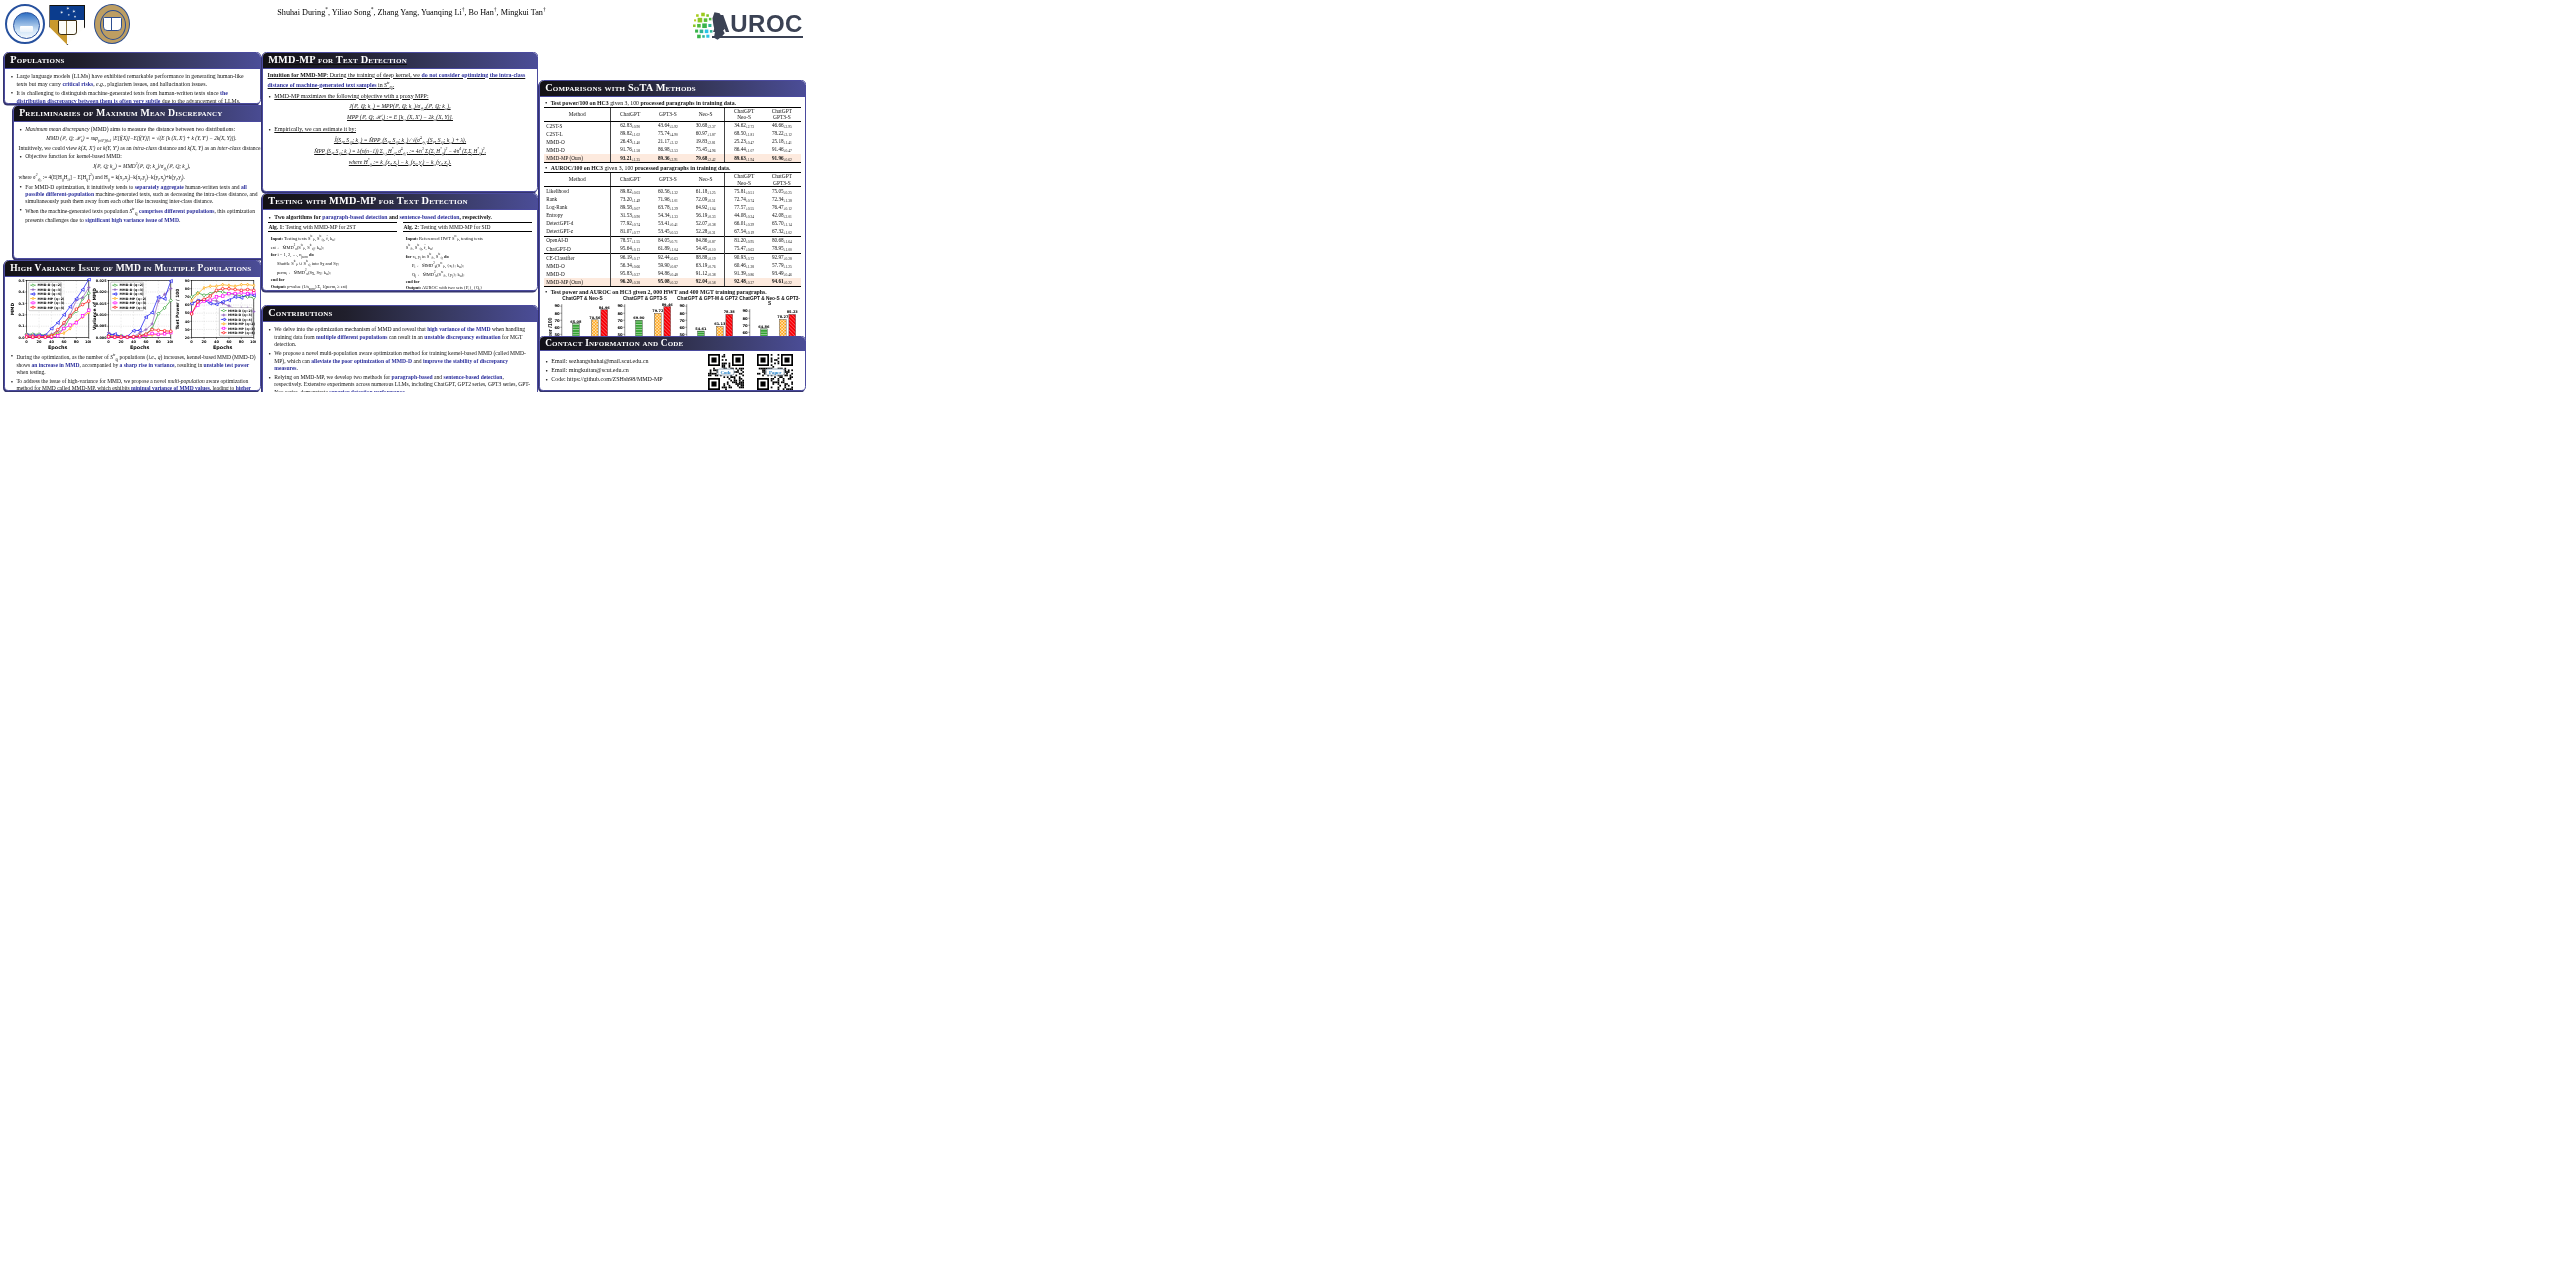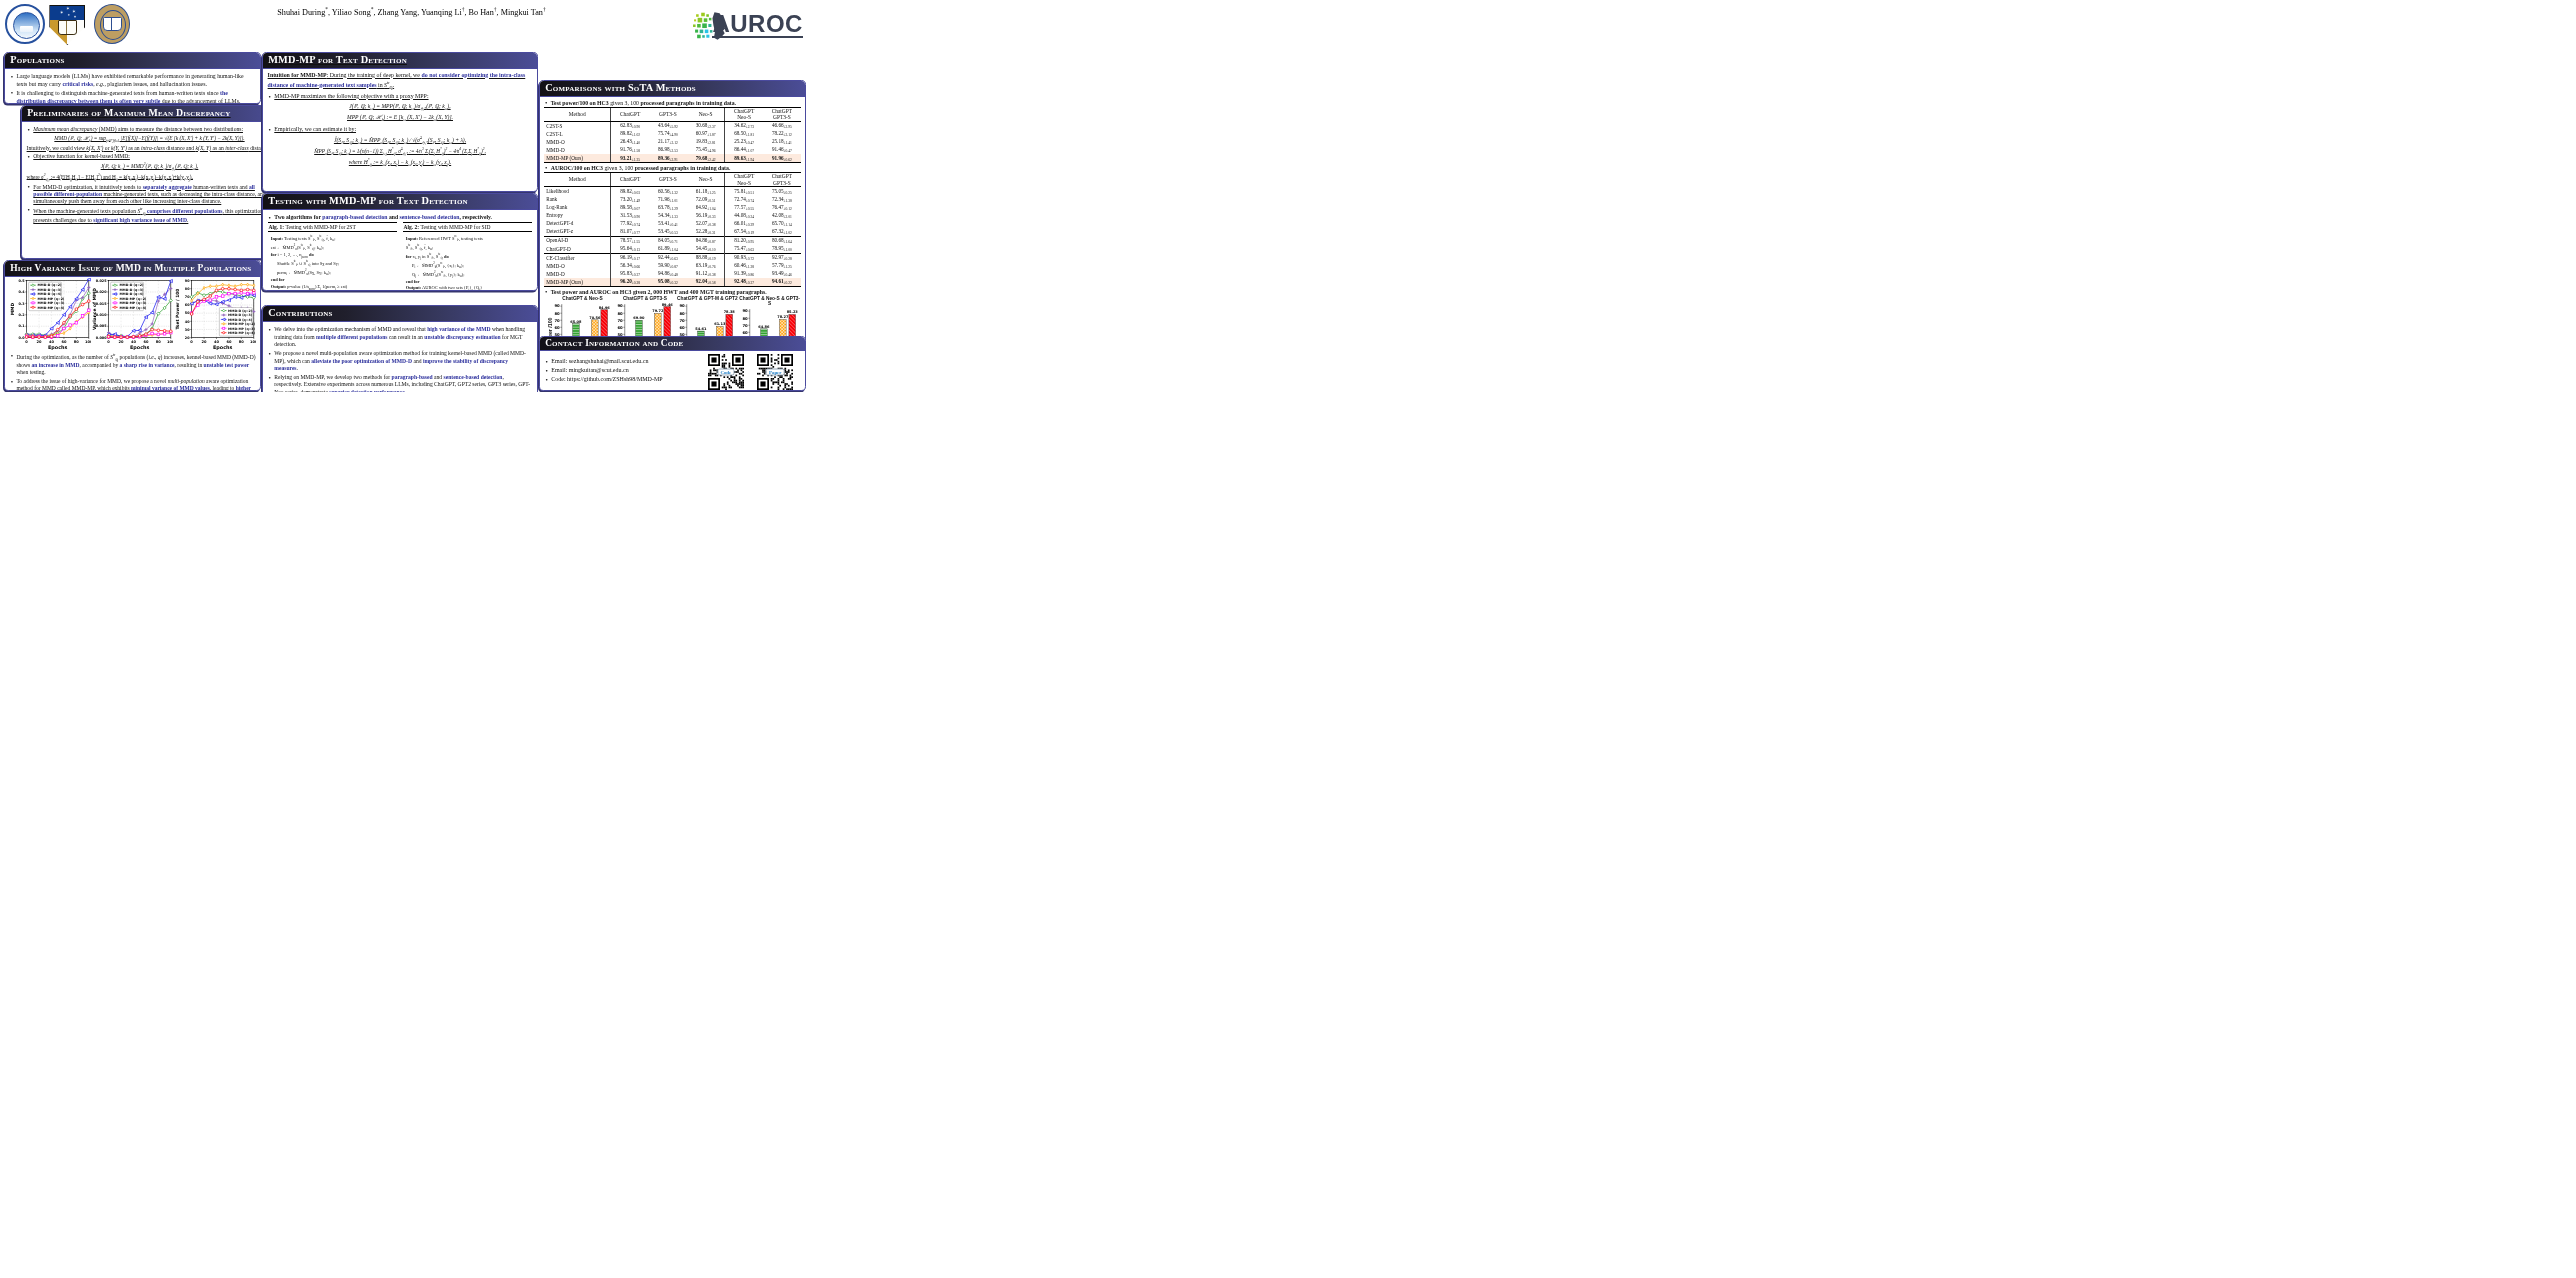"Preliminaries of Maximum Mean" div.panel { left: 21px -> 13px; text-decoration: underline -> none }
